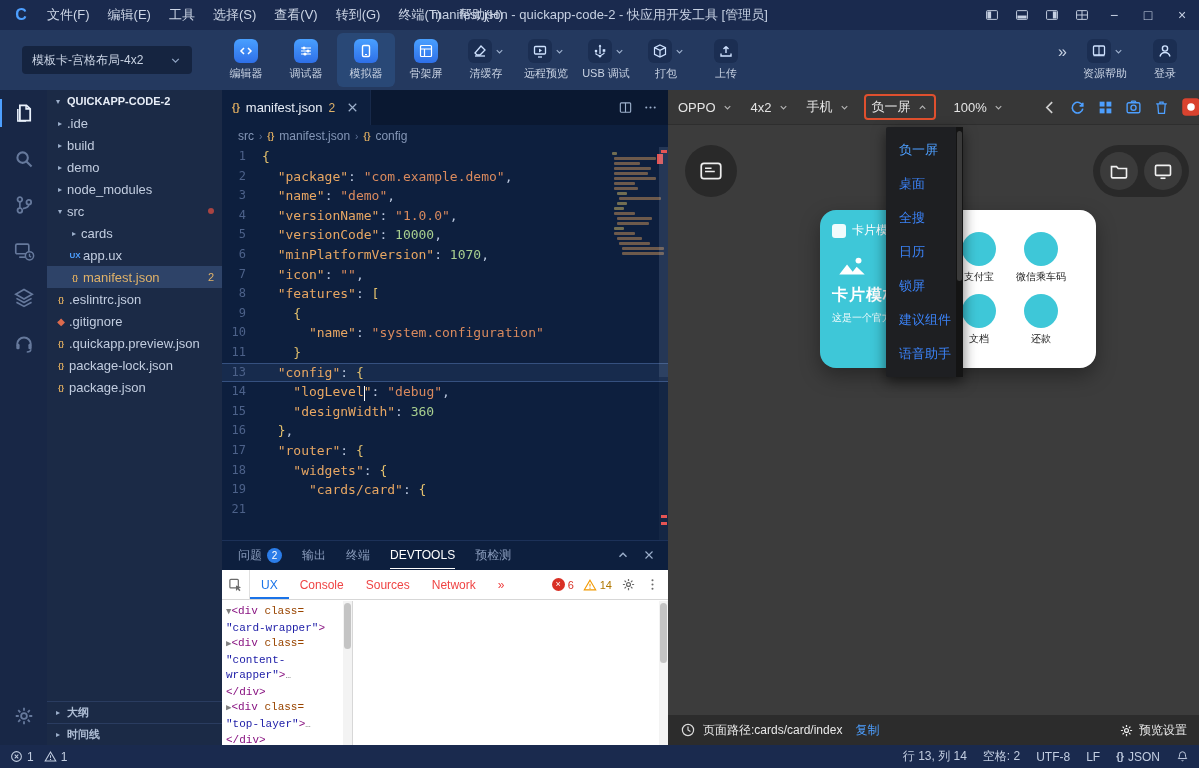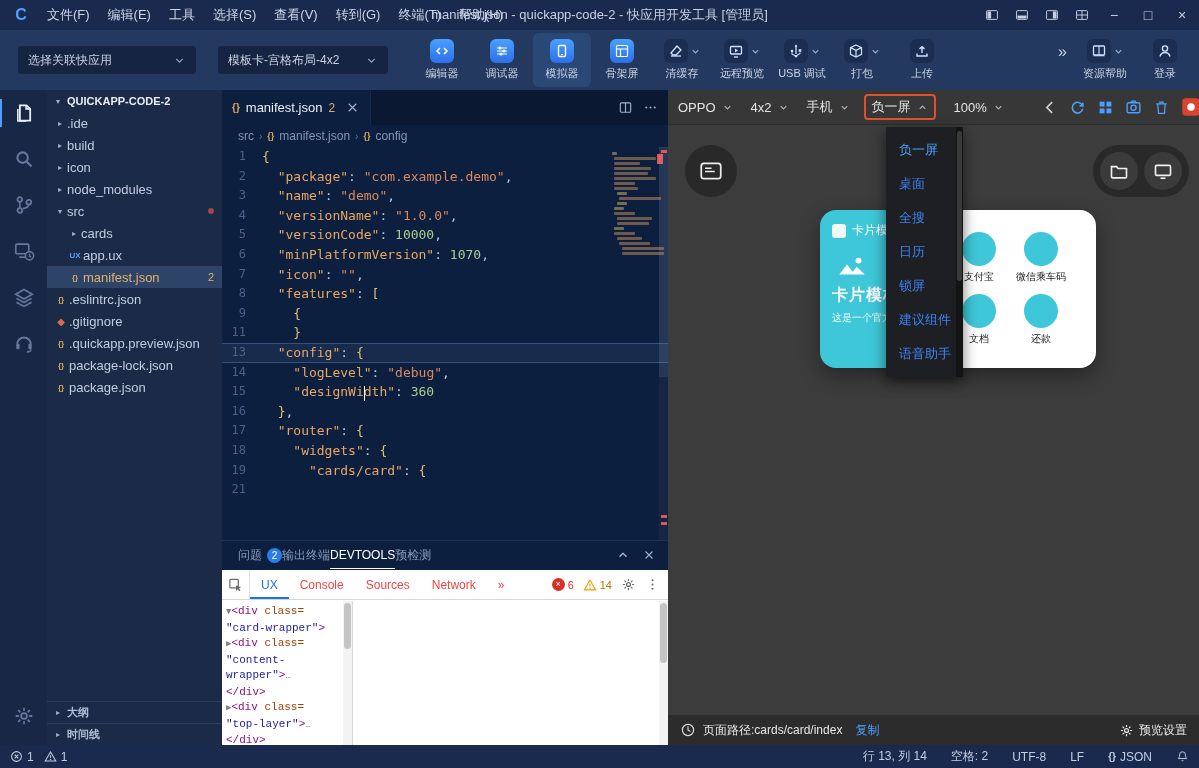"选择关联快应用" div.dd-pill { html: <div> <span>选择关联快应用</span> <span> <svg> <path></path> </svg> </span> </div> -> none }
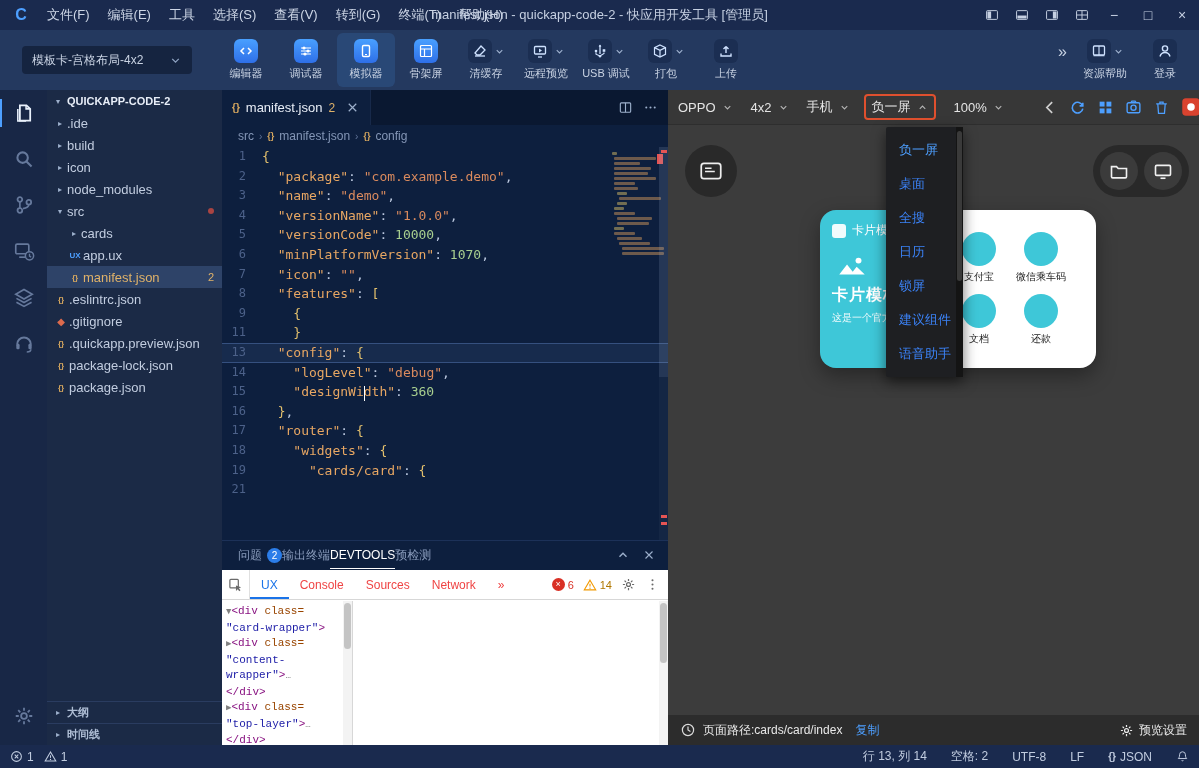"icon" span.tlabel { text: icon -> demo }
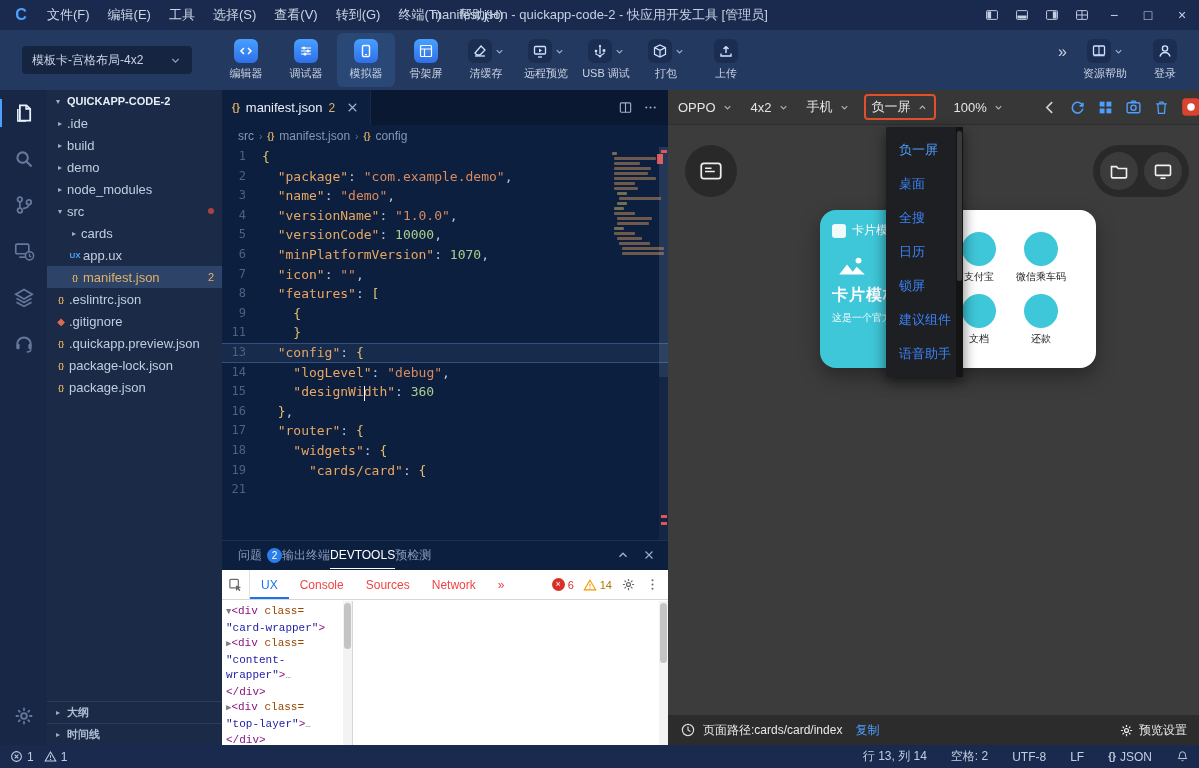"10" div.cline { html: none -> <div><span>10</span><span><span> </span><span>"name"</span><span>: </span><span>"system.configuration"</span></span></div> }
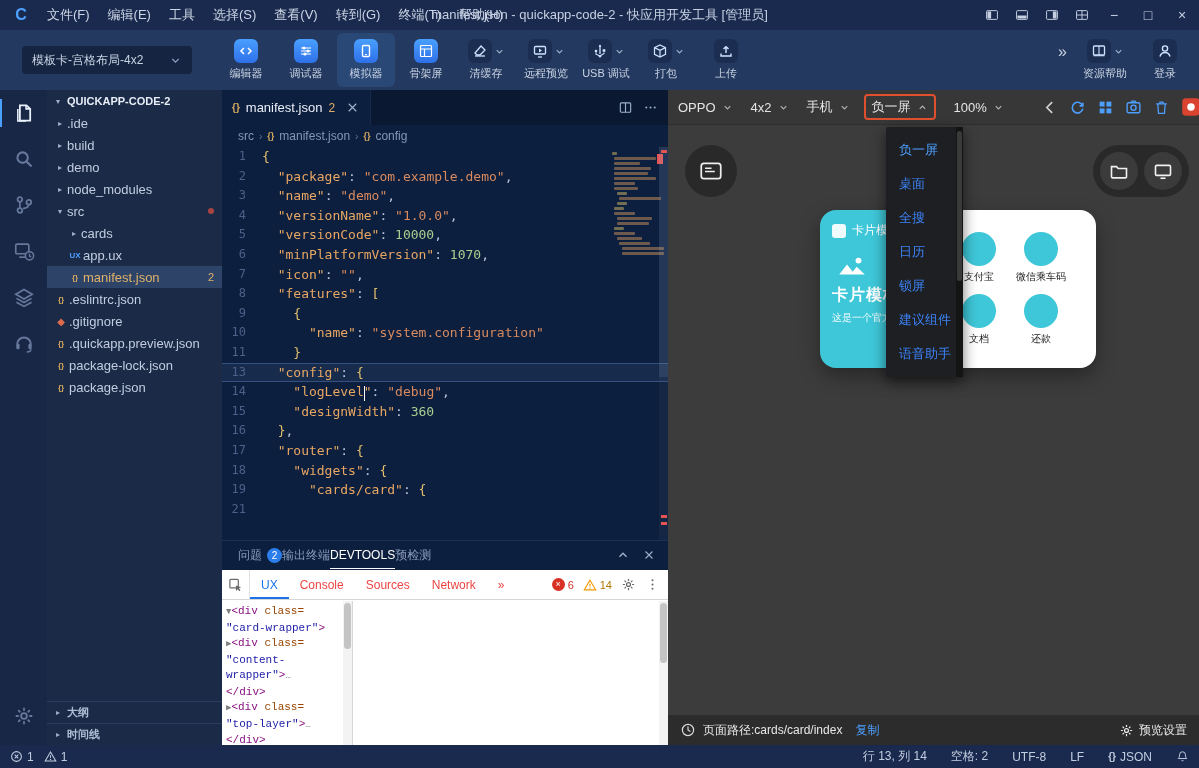"问题" #ptabs-list { gap: none -> 20px }
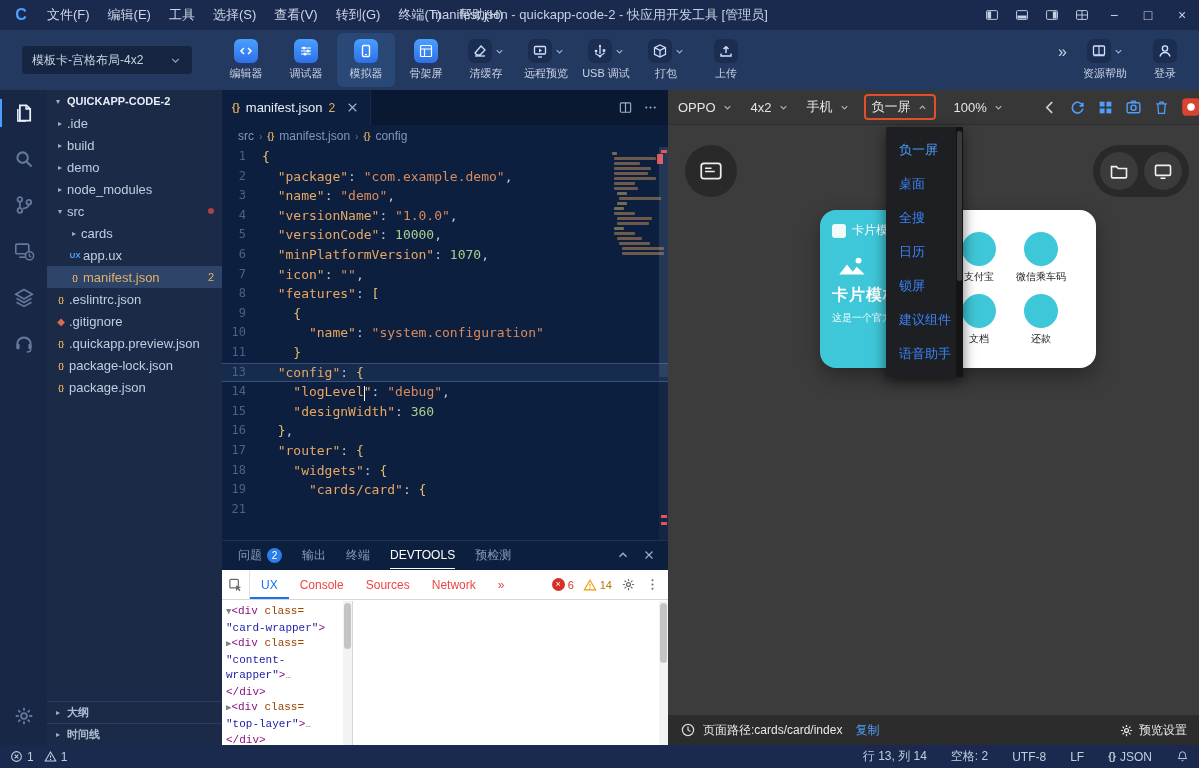"行 13, 列 14" #sb-right { gap: 24px -> 16px }
